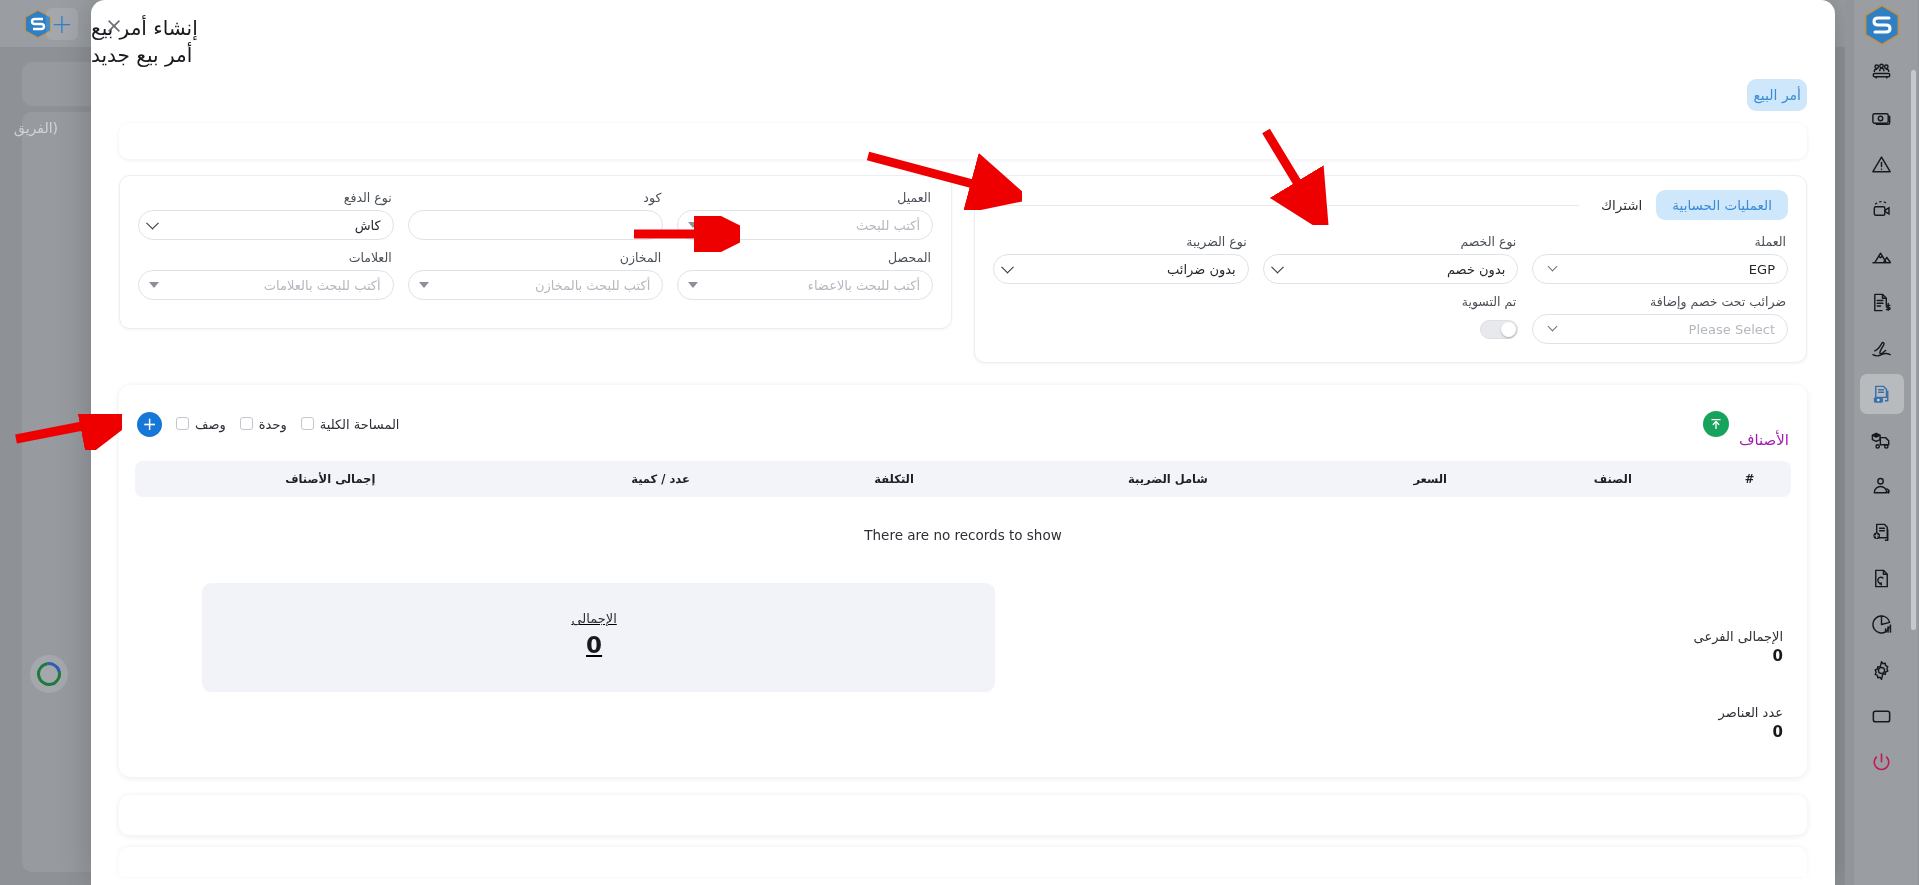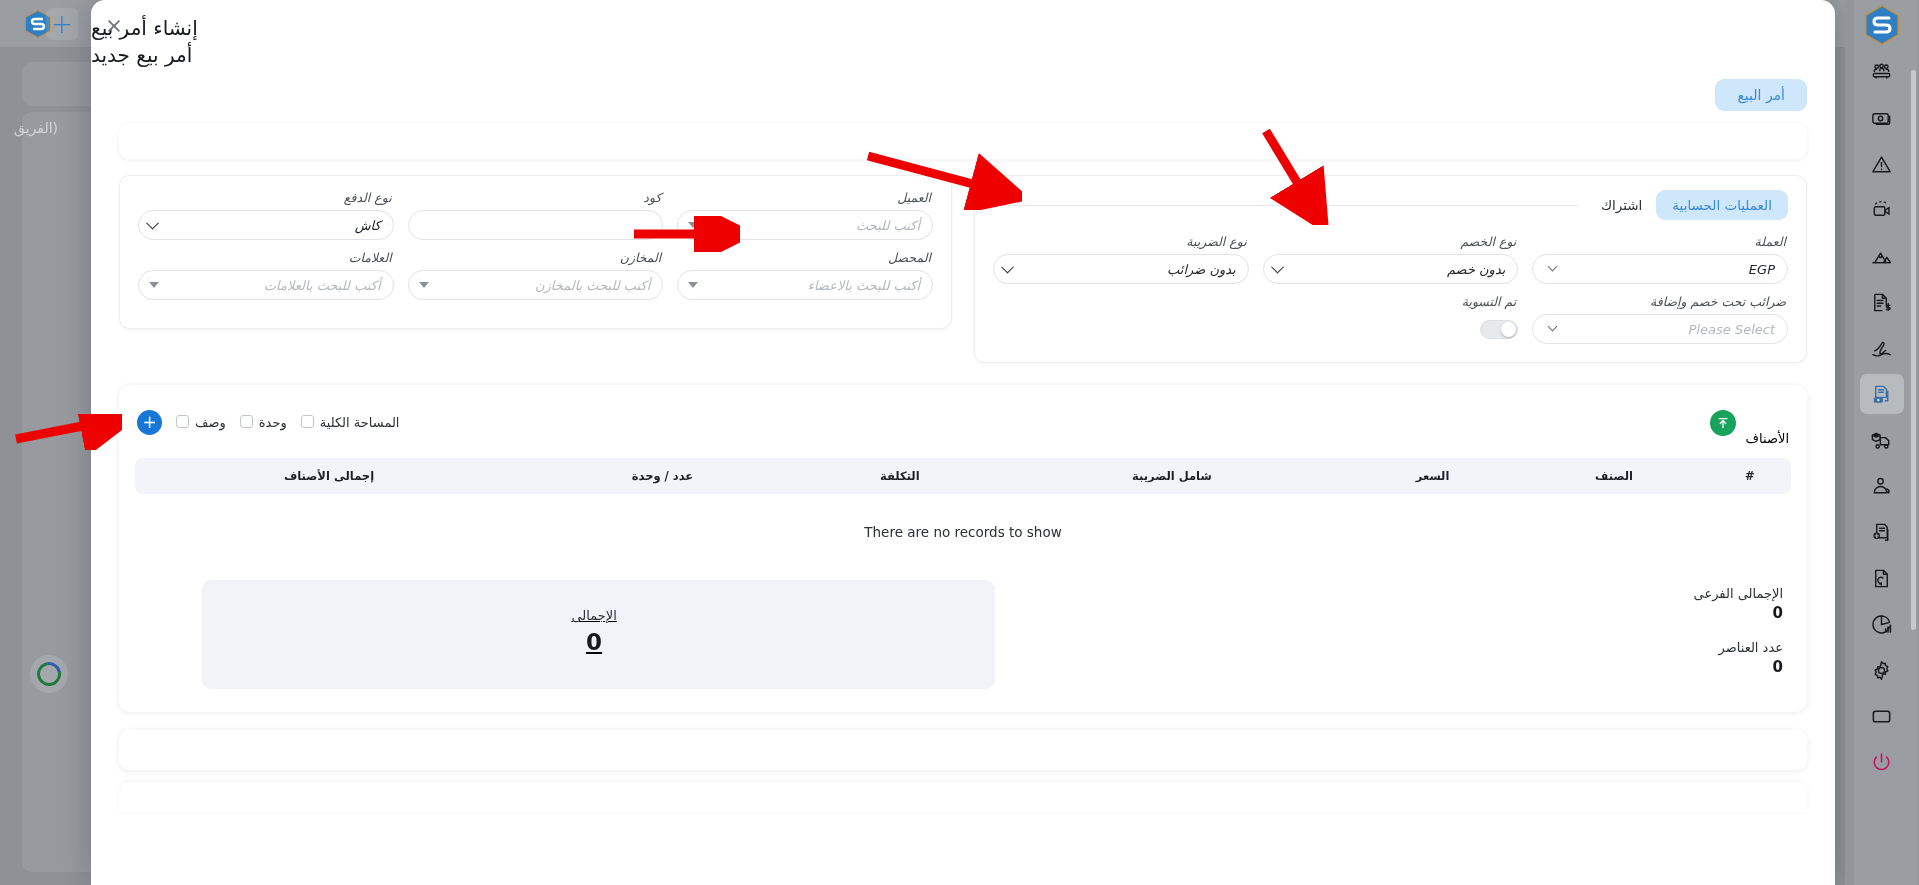"أمر البيع" #tab-sale-order { padding: 8px 22px -> 8px 6px }
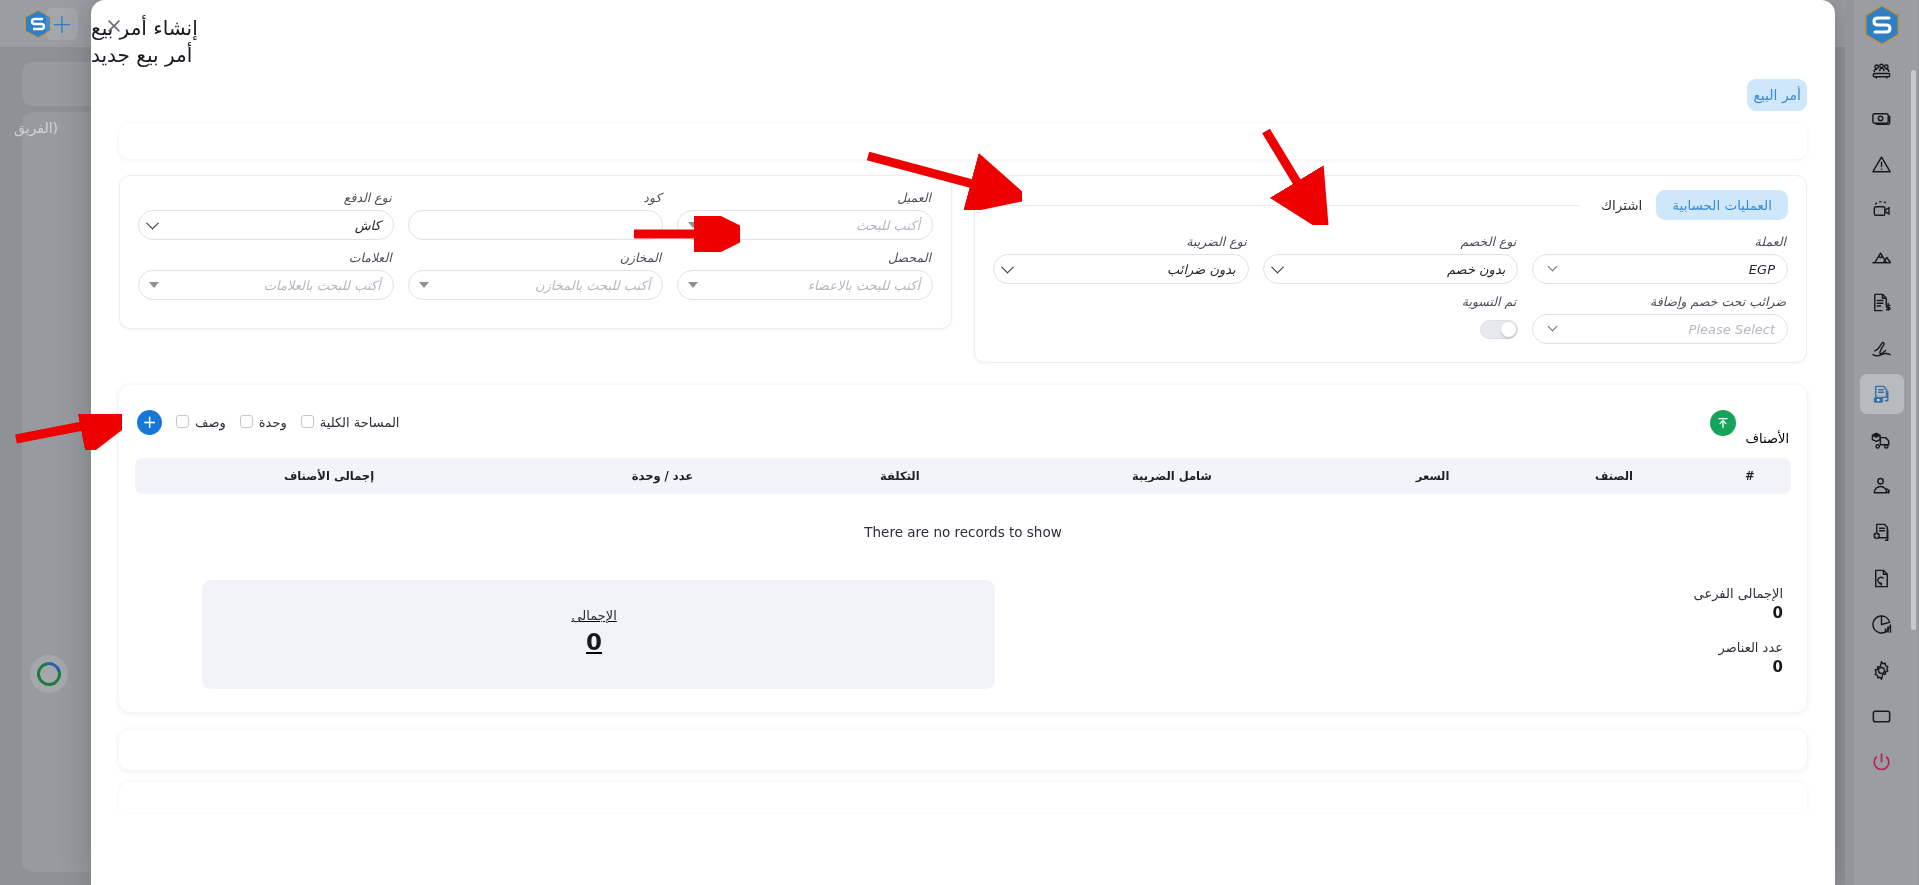"نوع الدفع" .field { font-style: italic -> none }
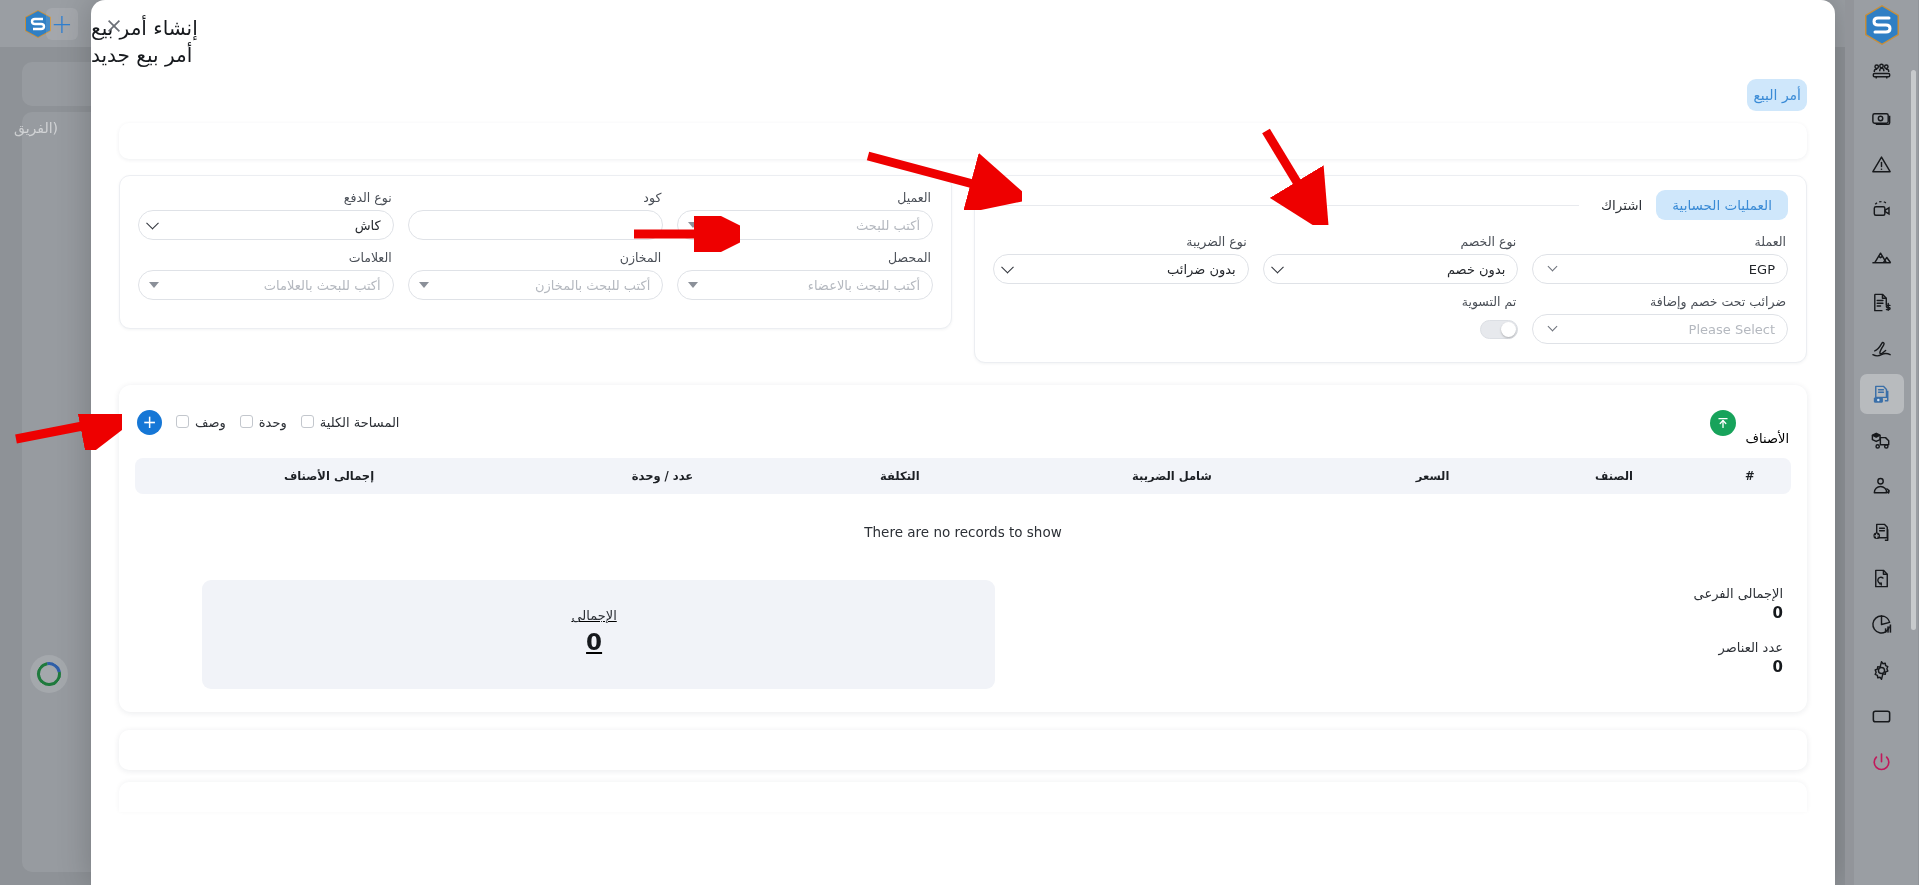"الأصناف" #items-title { color: #000000 -> #a21caf; font-size: 13px -> 15px }
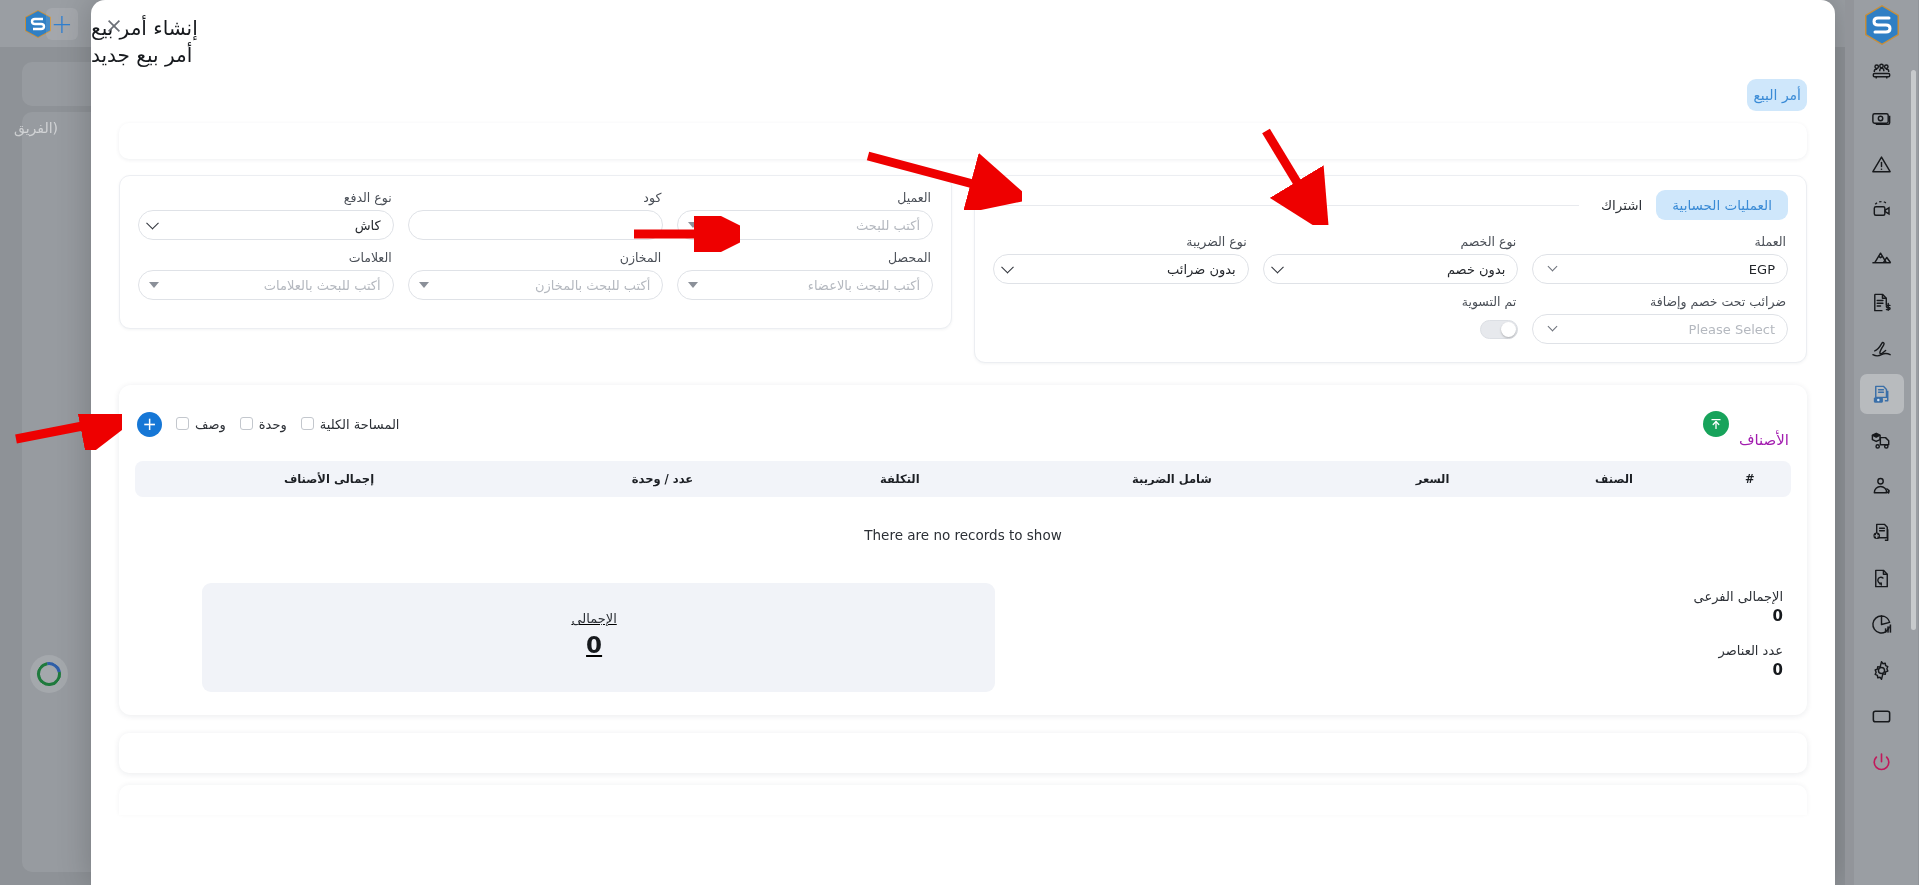"عدد / وحدة" th { text: وحدة -> كمية }
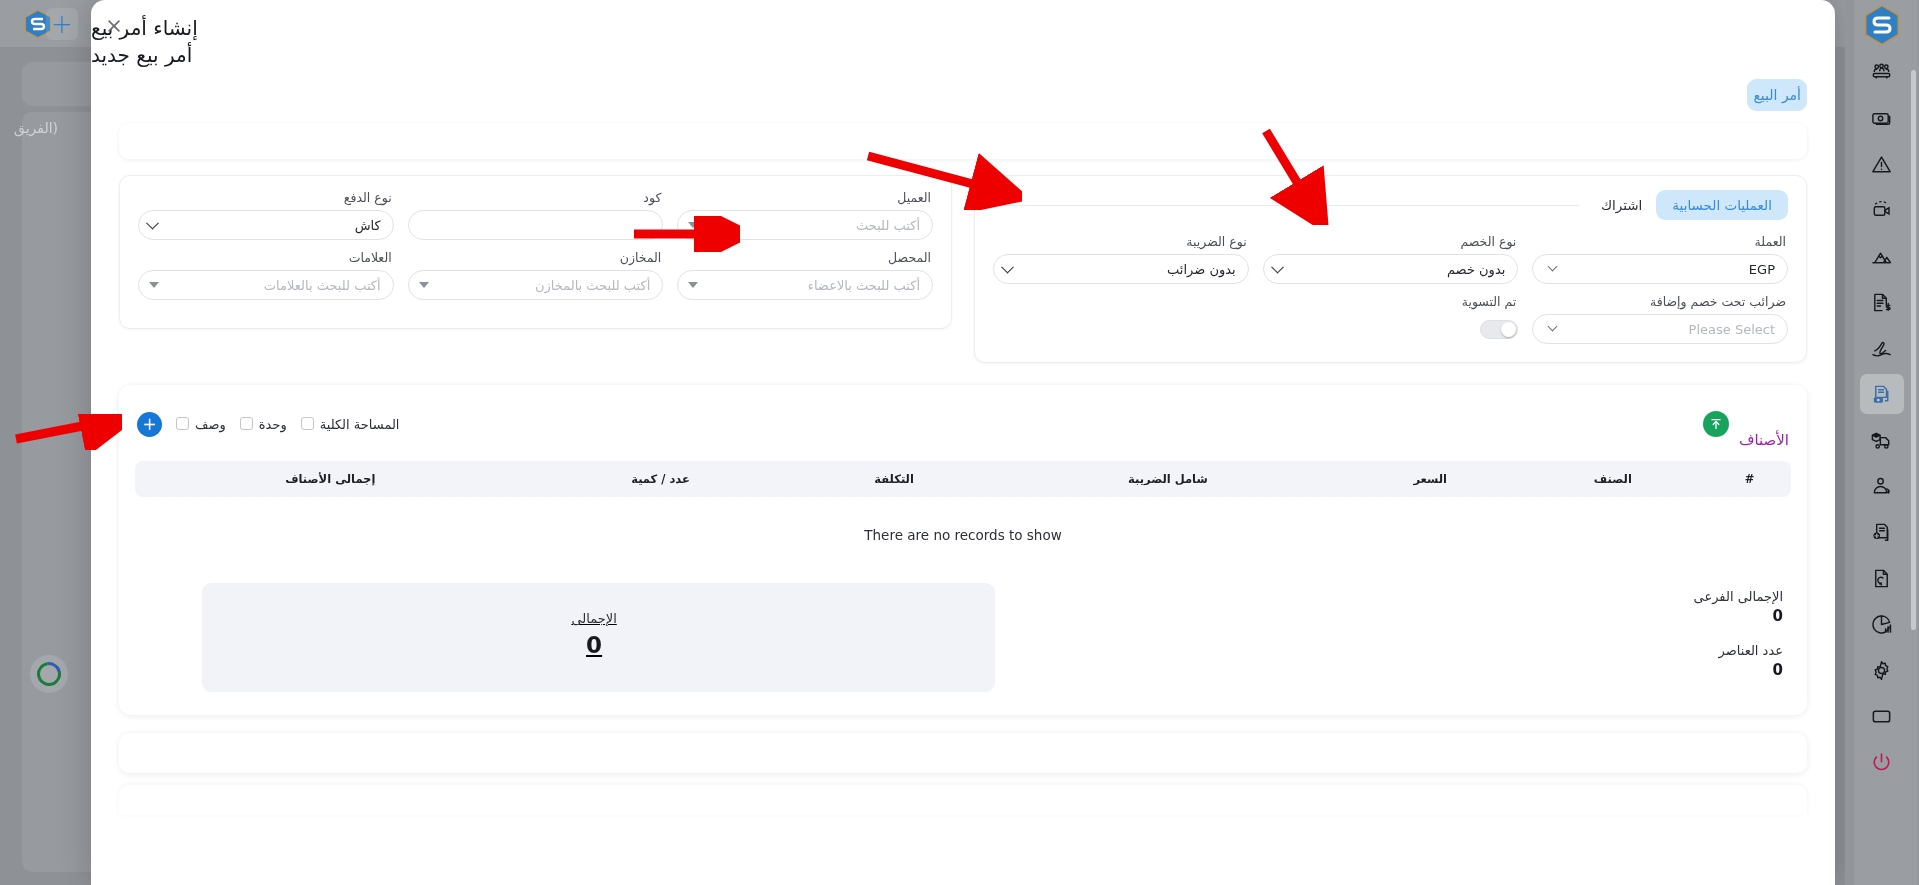"الإجمالى الفرعى" .total-label { margin-top: none -> 40px }
